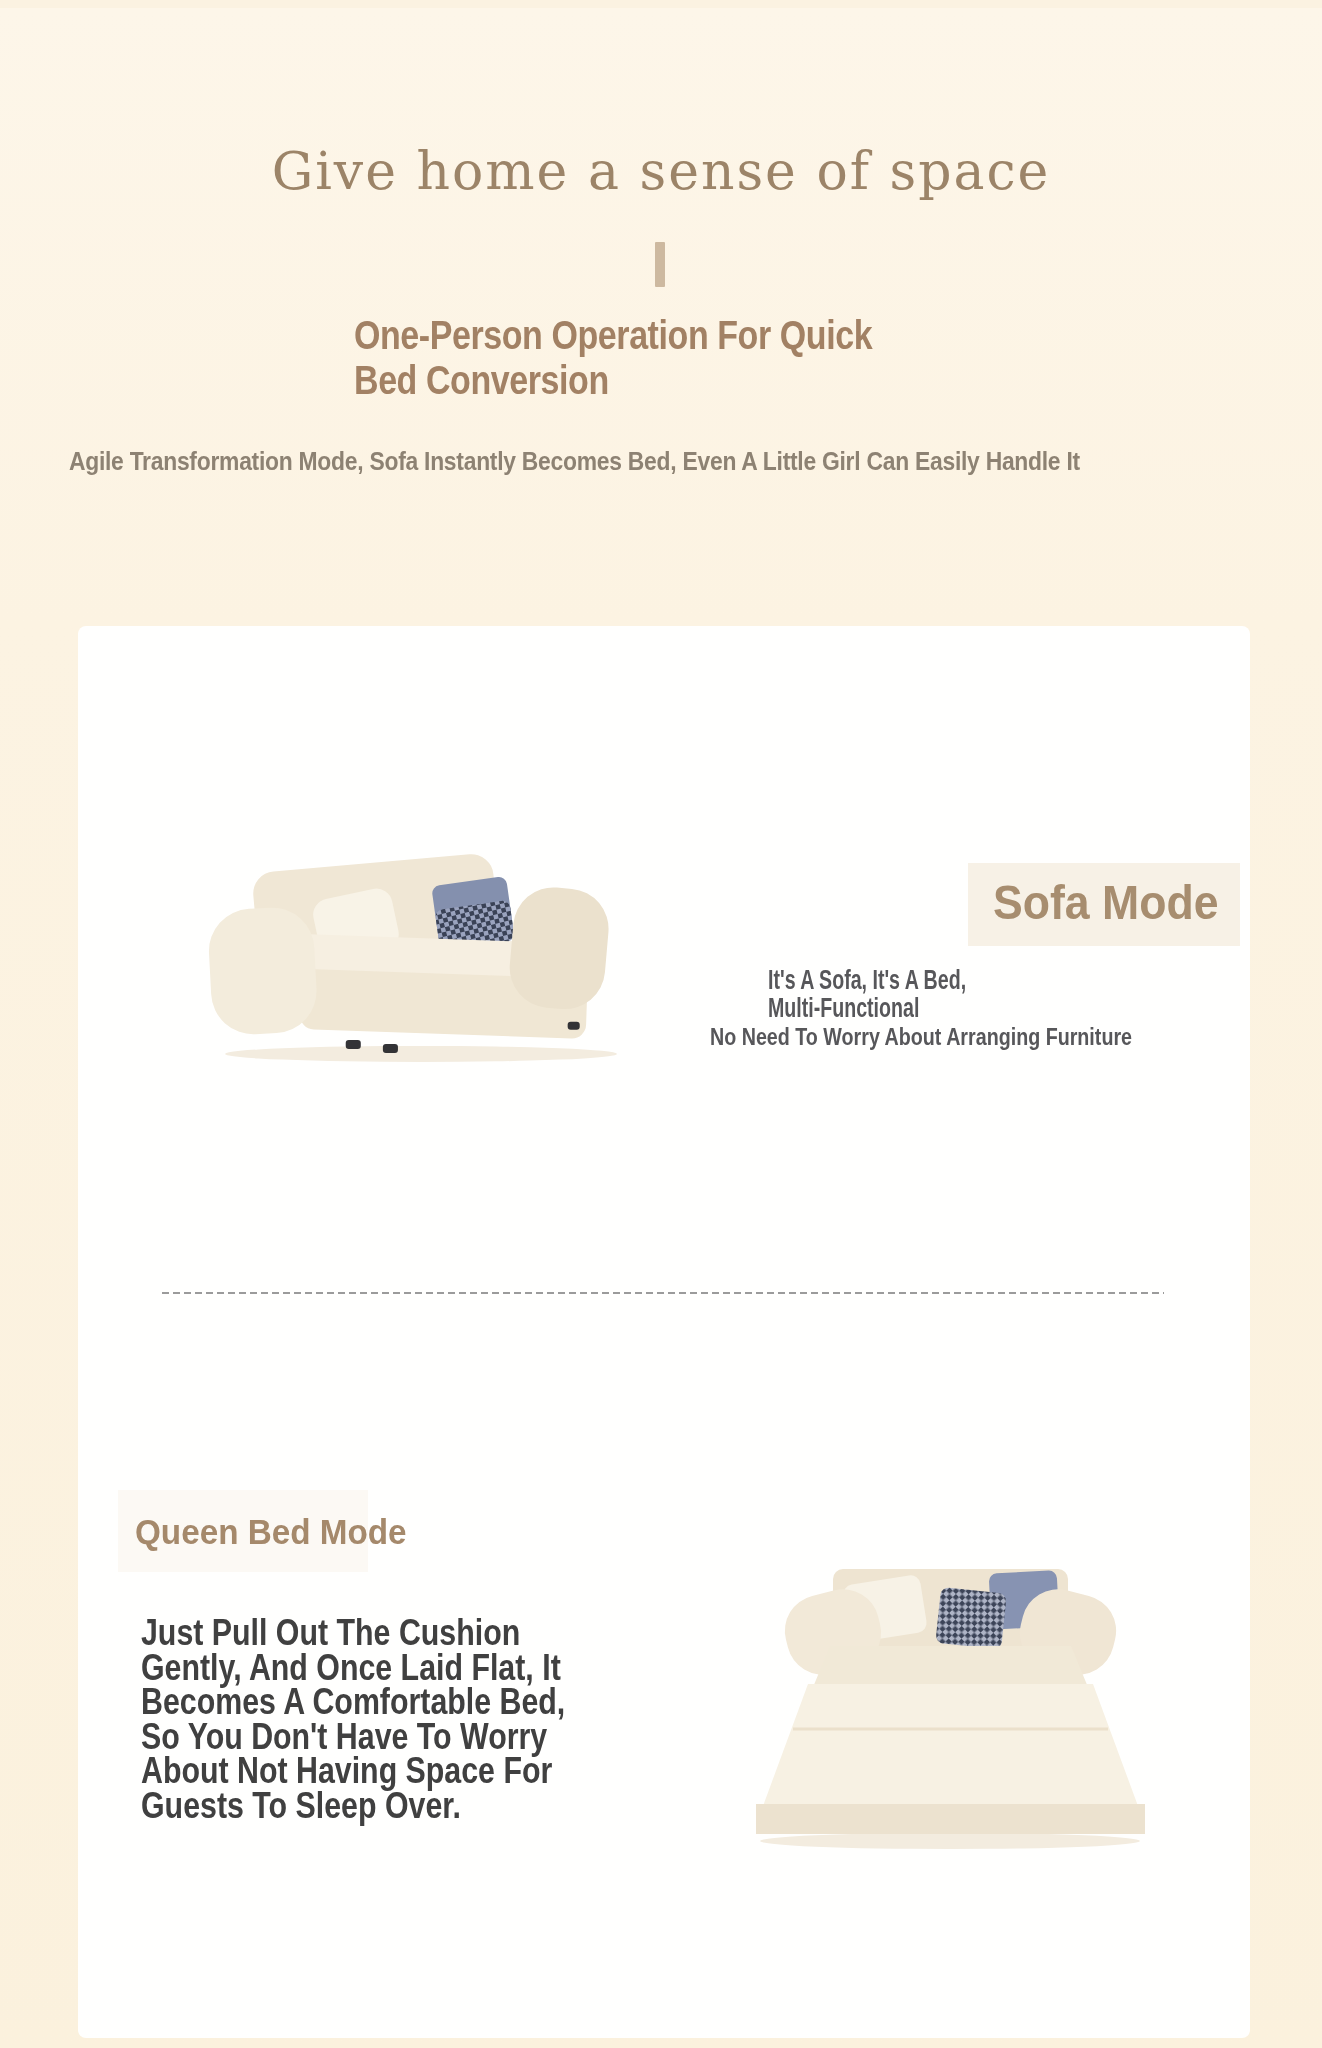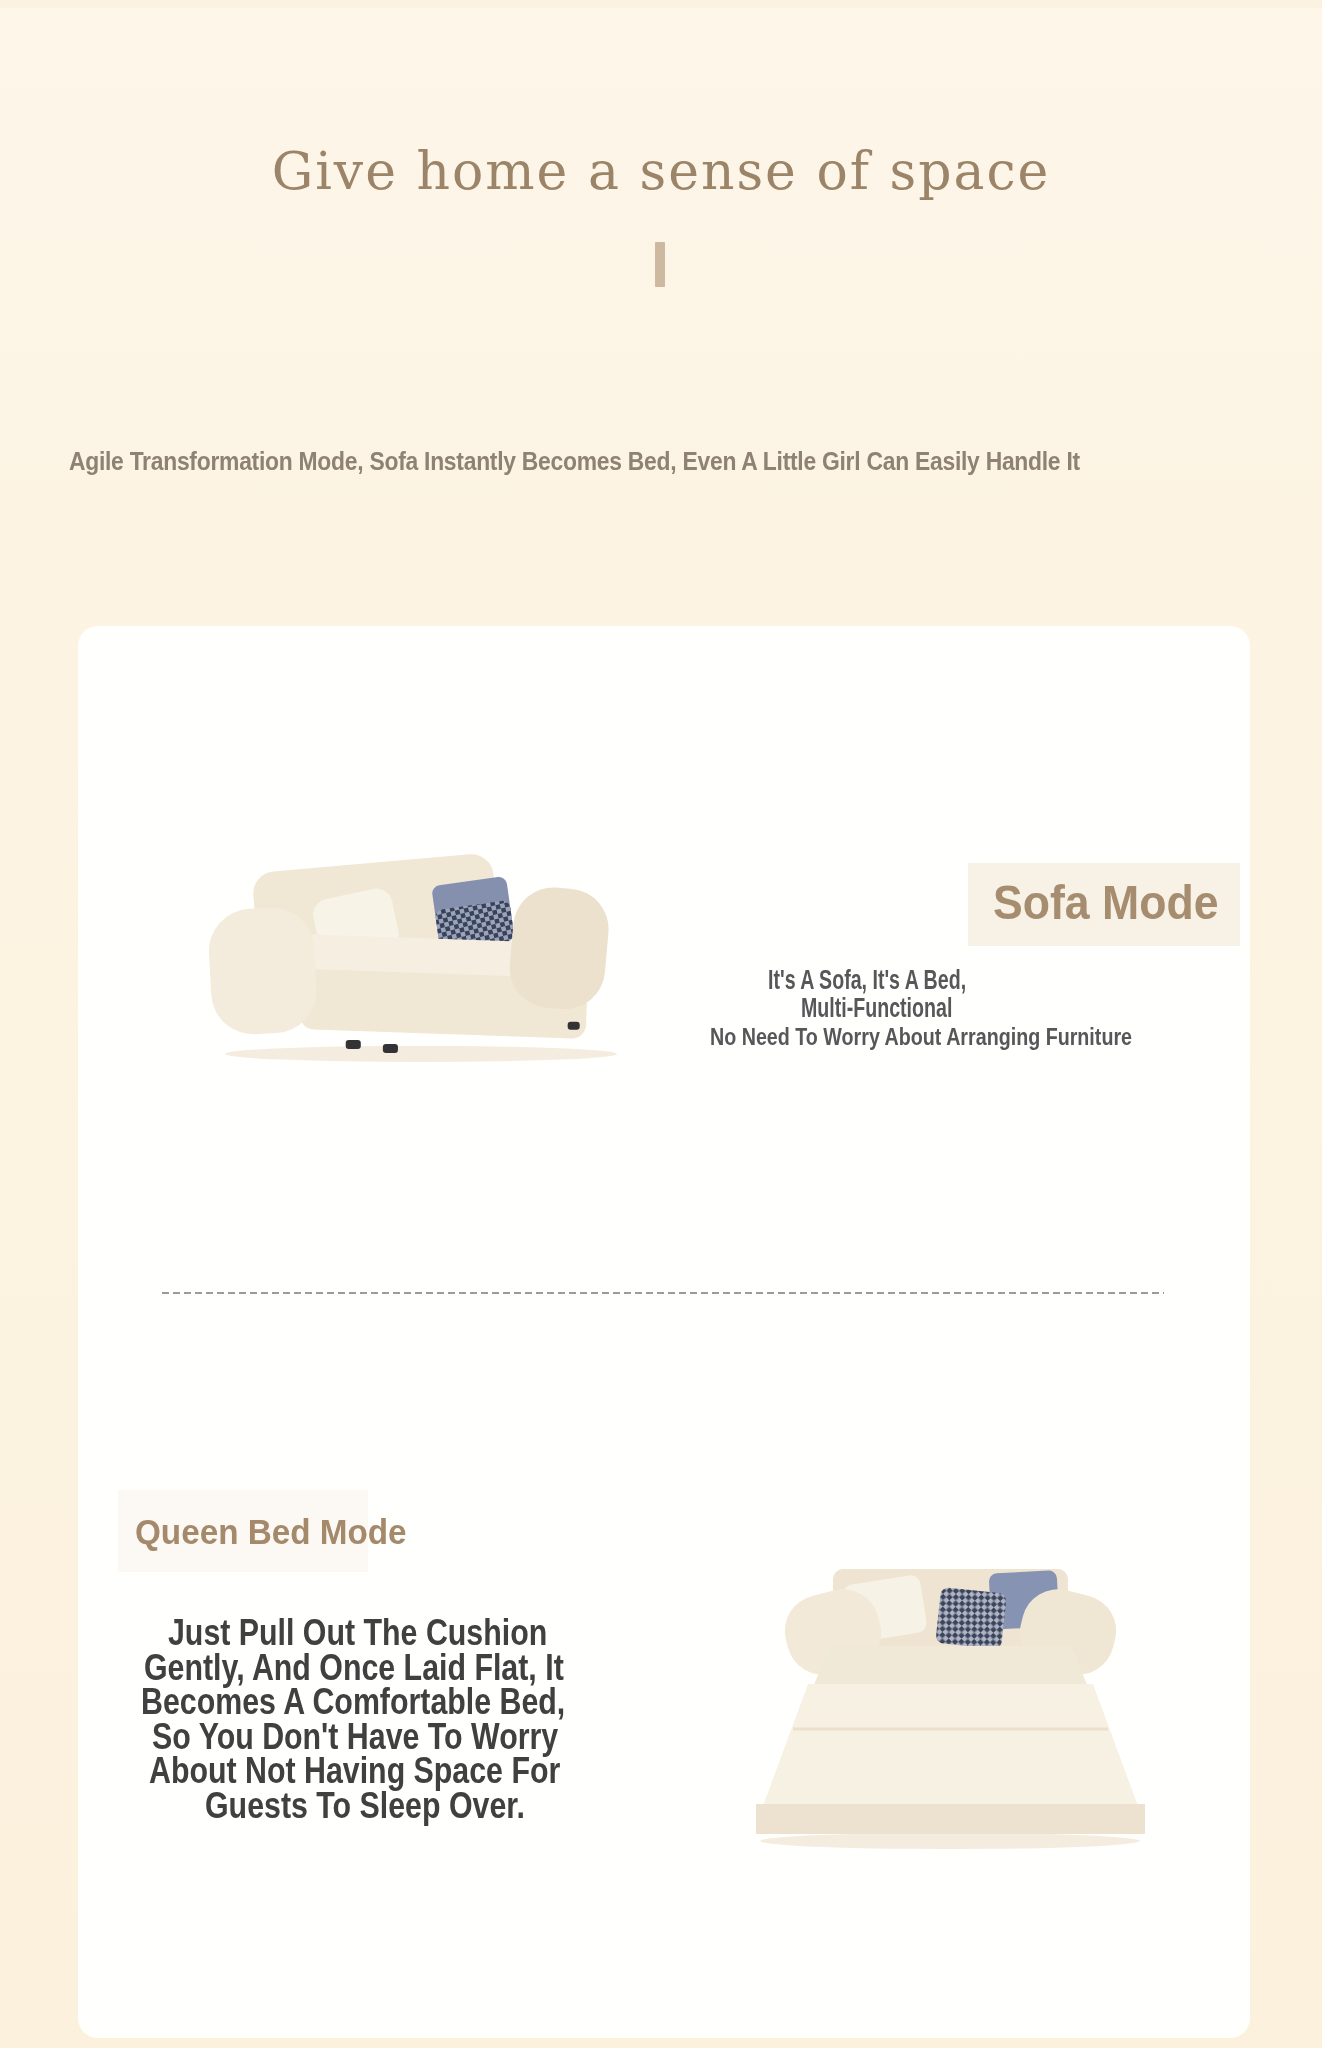"One-Person Operation For Quick" div.headline { html: none -> <div> <div><span>One-Person Operation For Quick</span></div> <div><span>Bed Conversion</span></div> </div> }
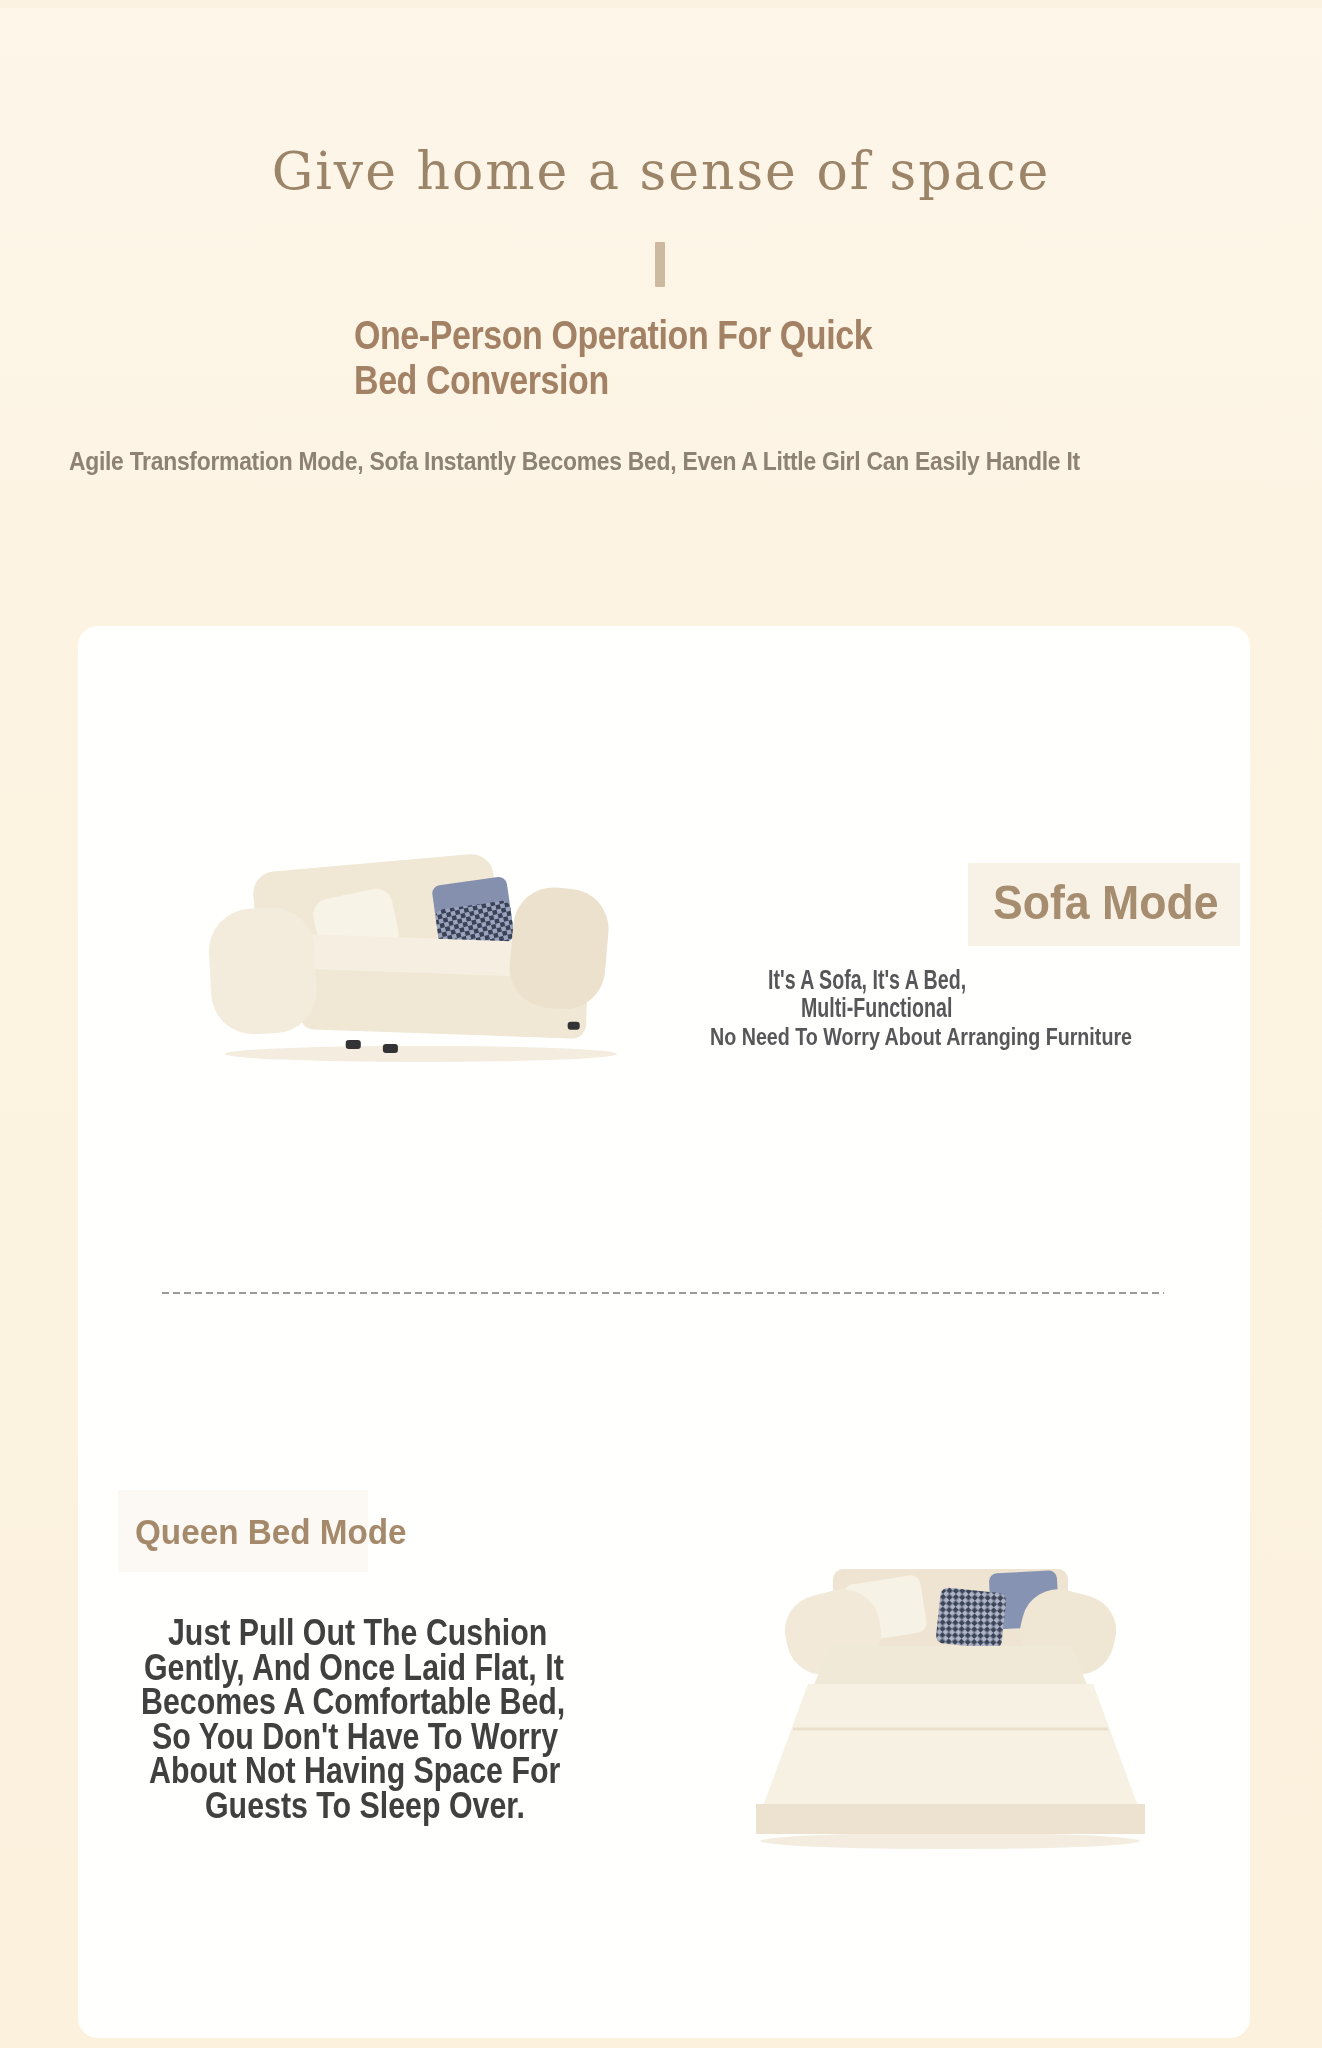"Sofa Mode" .card { border-radius: 20px -> 8px; text-align: center -> none }
